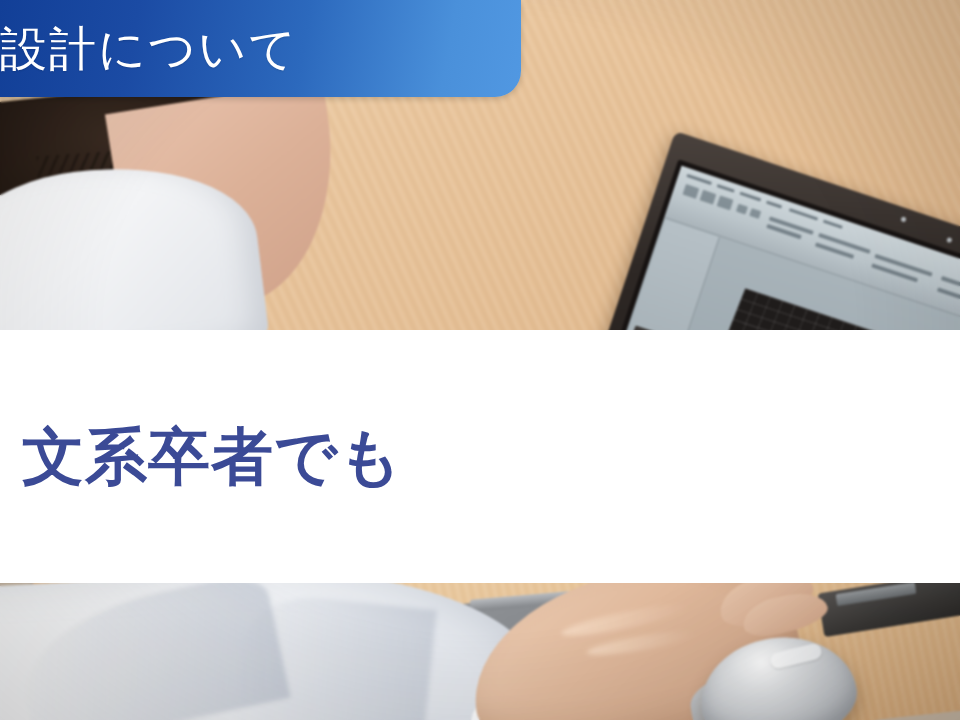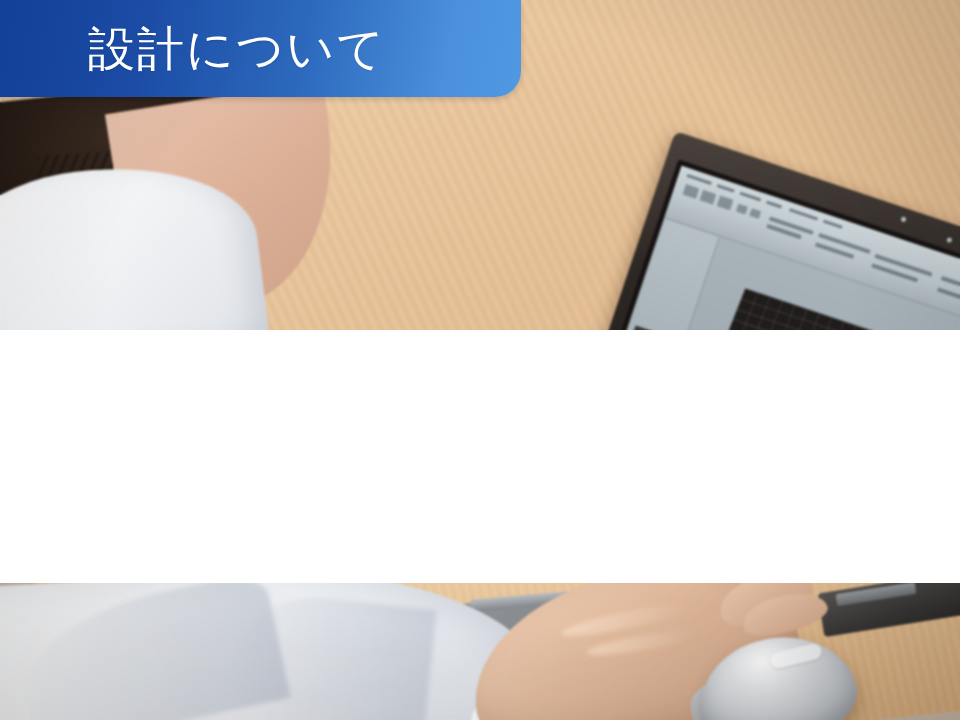"設計について" .ribbon-title { margin-left: 88px -> none }
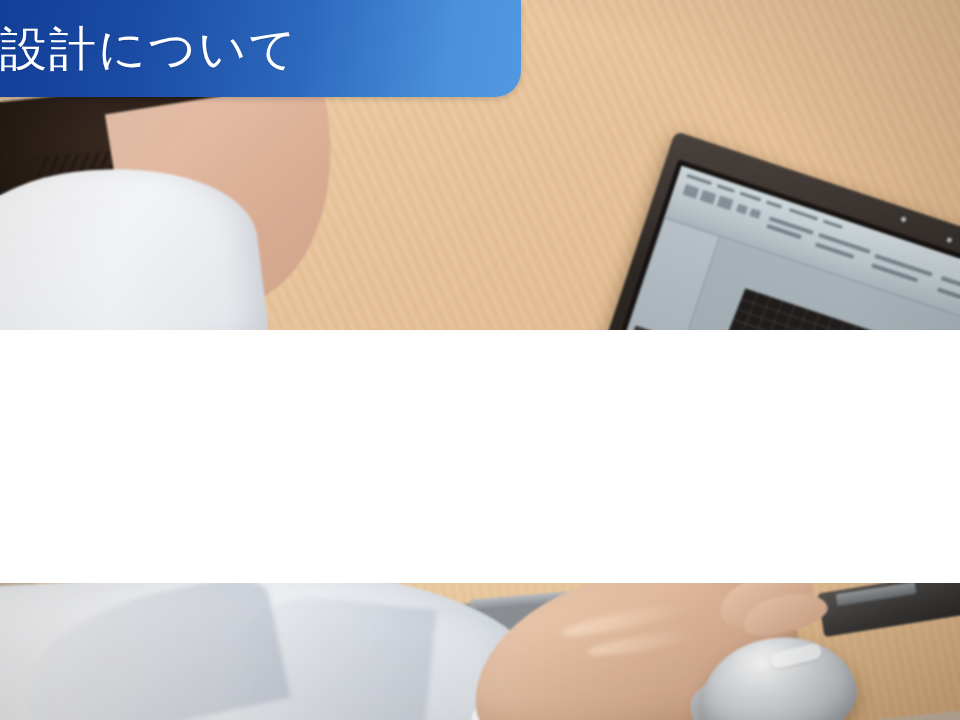"文系卒者でも" div.headline-line { html: none -> <div>文系卒者でも</div> }
